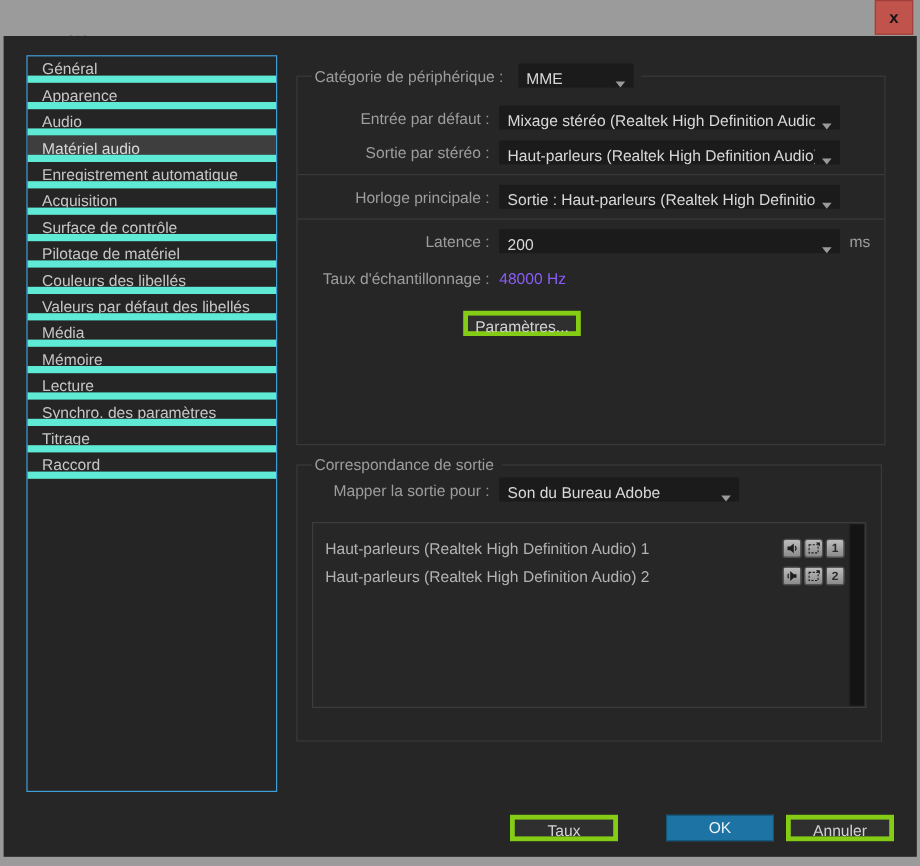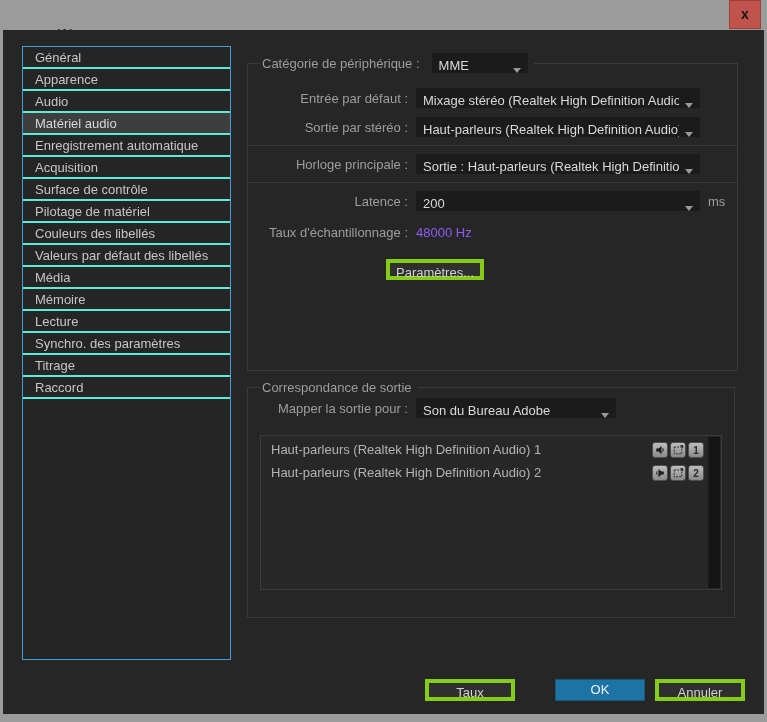"Général" .side-item { border-bottom: 2px solid #5eead4 -> 6px solid #5eead4 }
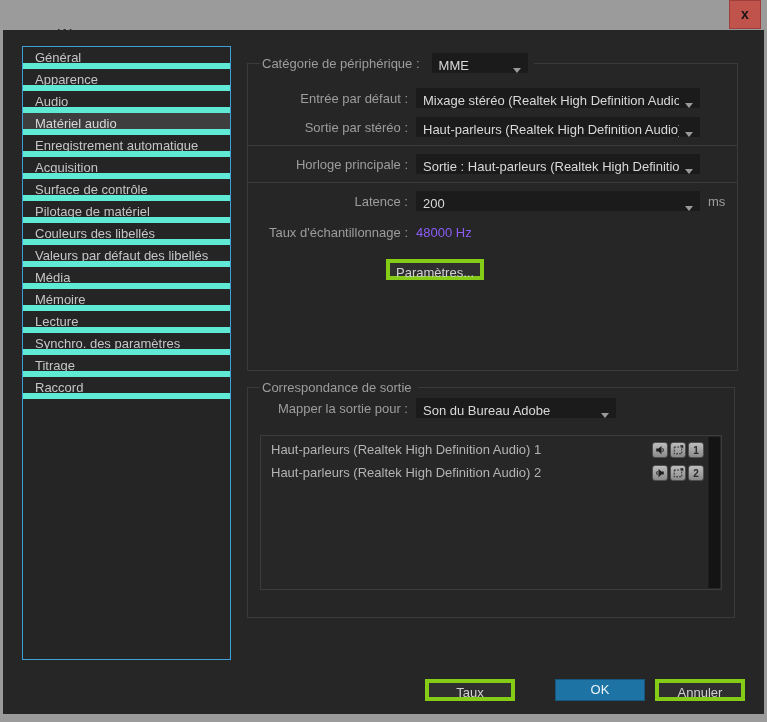"Haut-parleurs (Realtek High Definition Audio) 1" .chan-row { align-items: flex-start -> flex-end }
